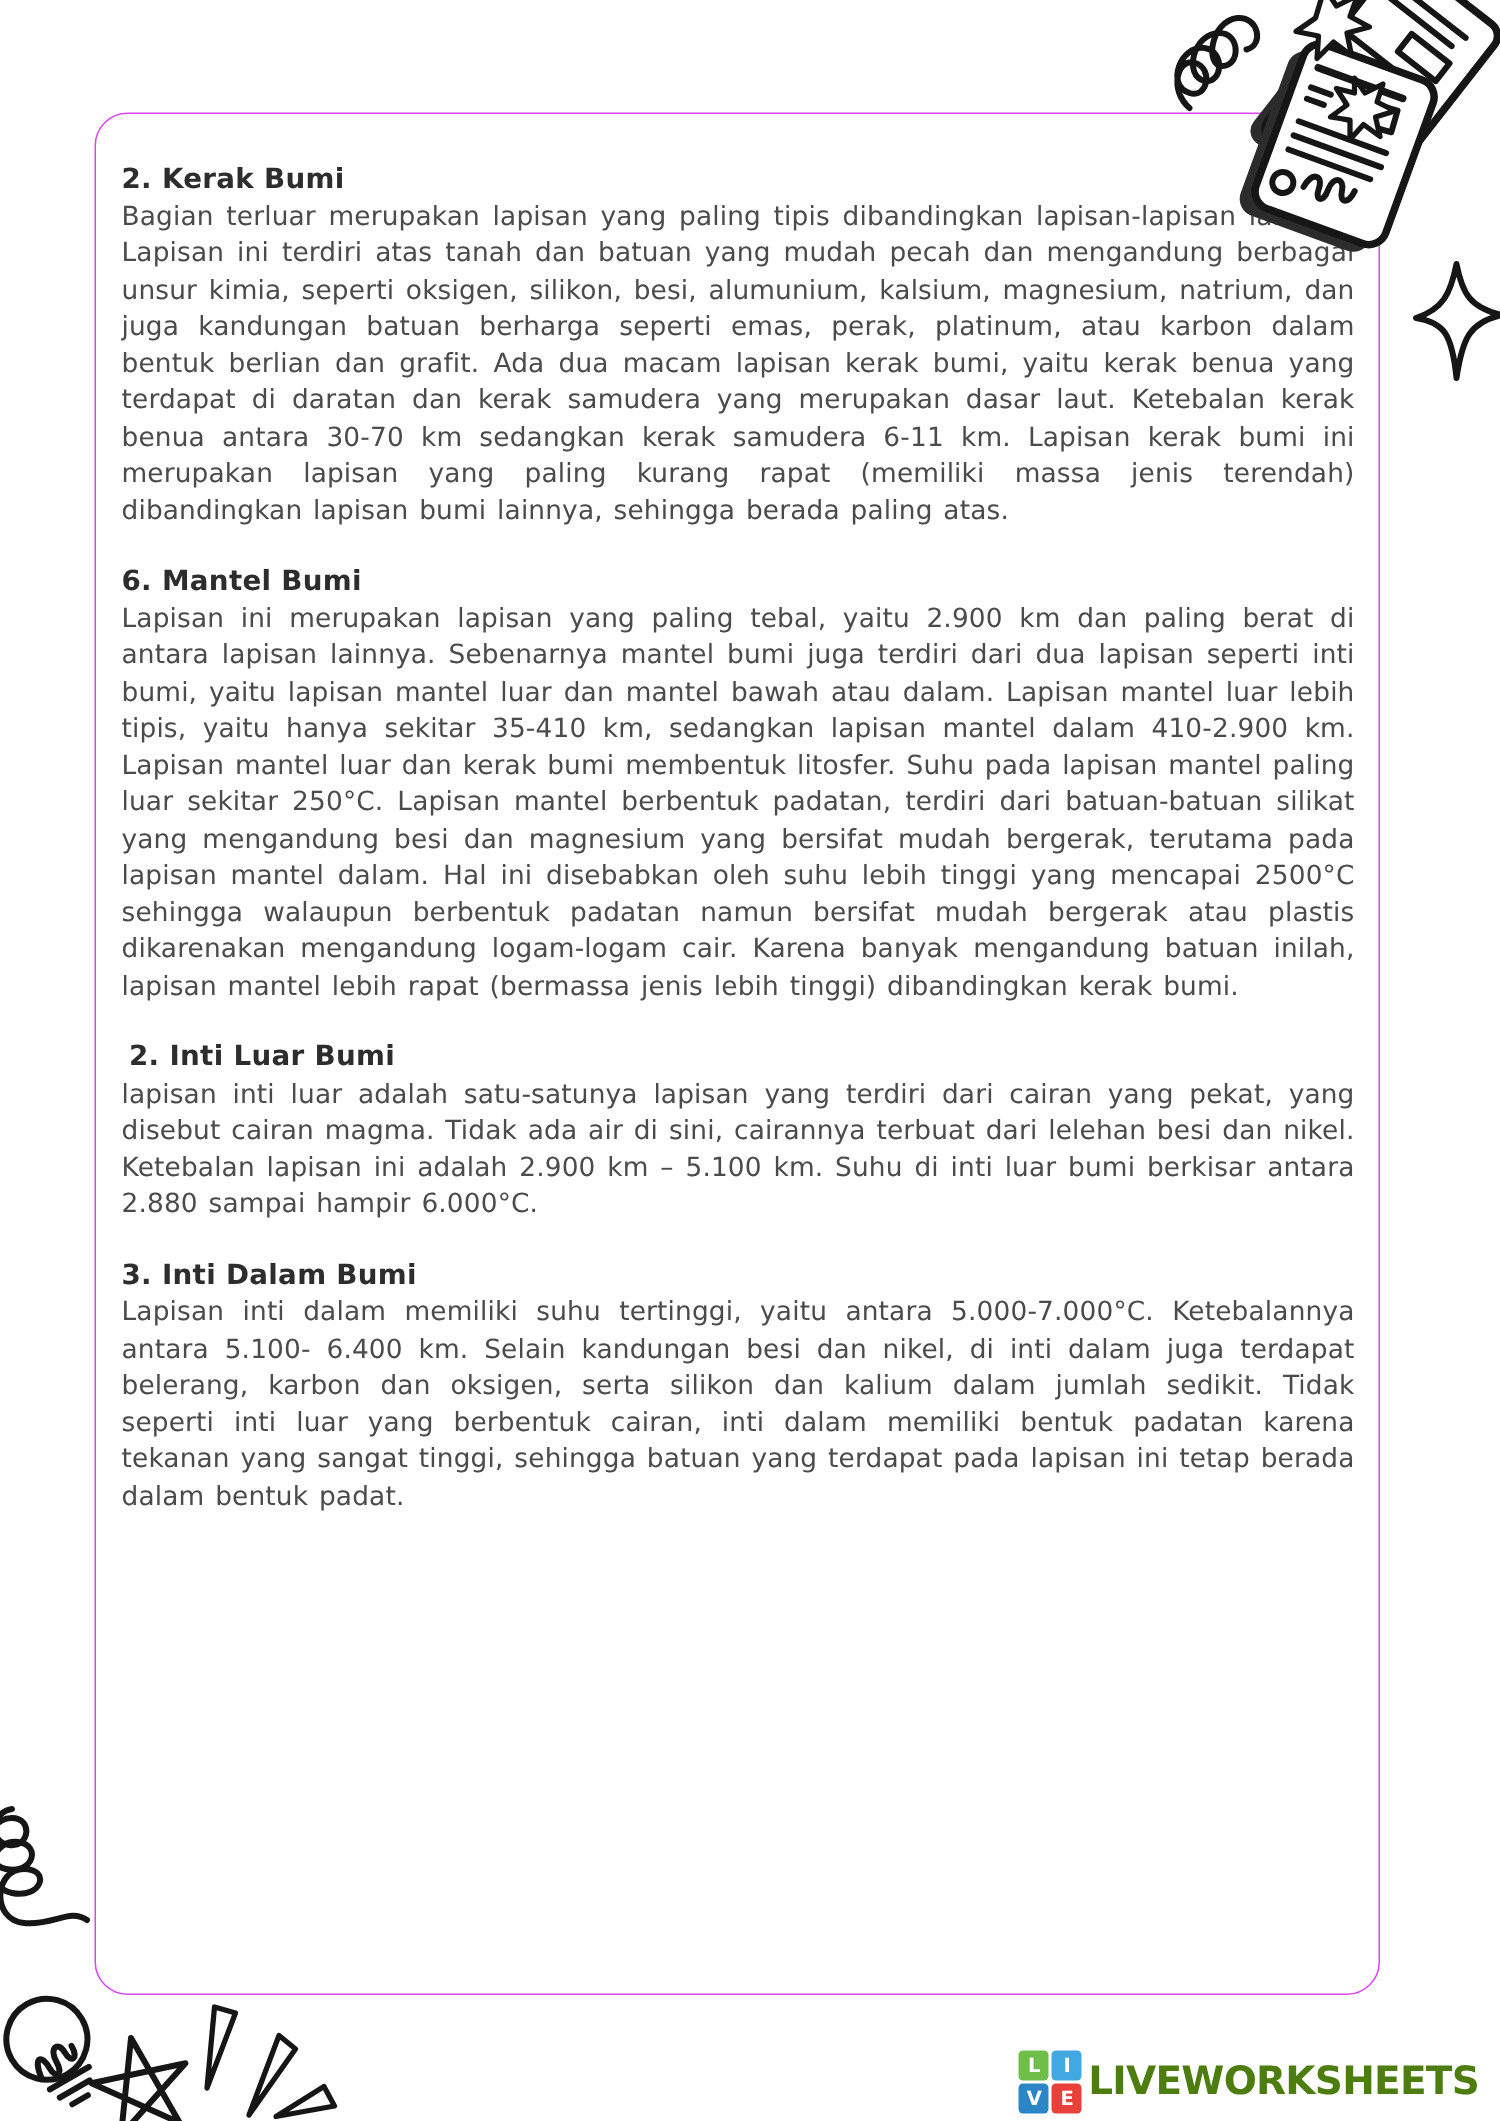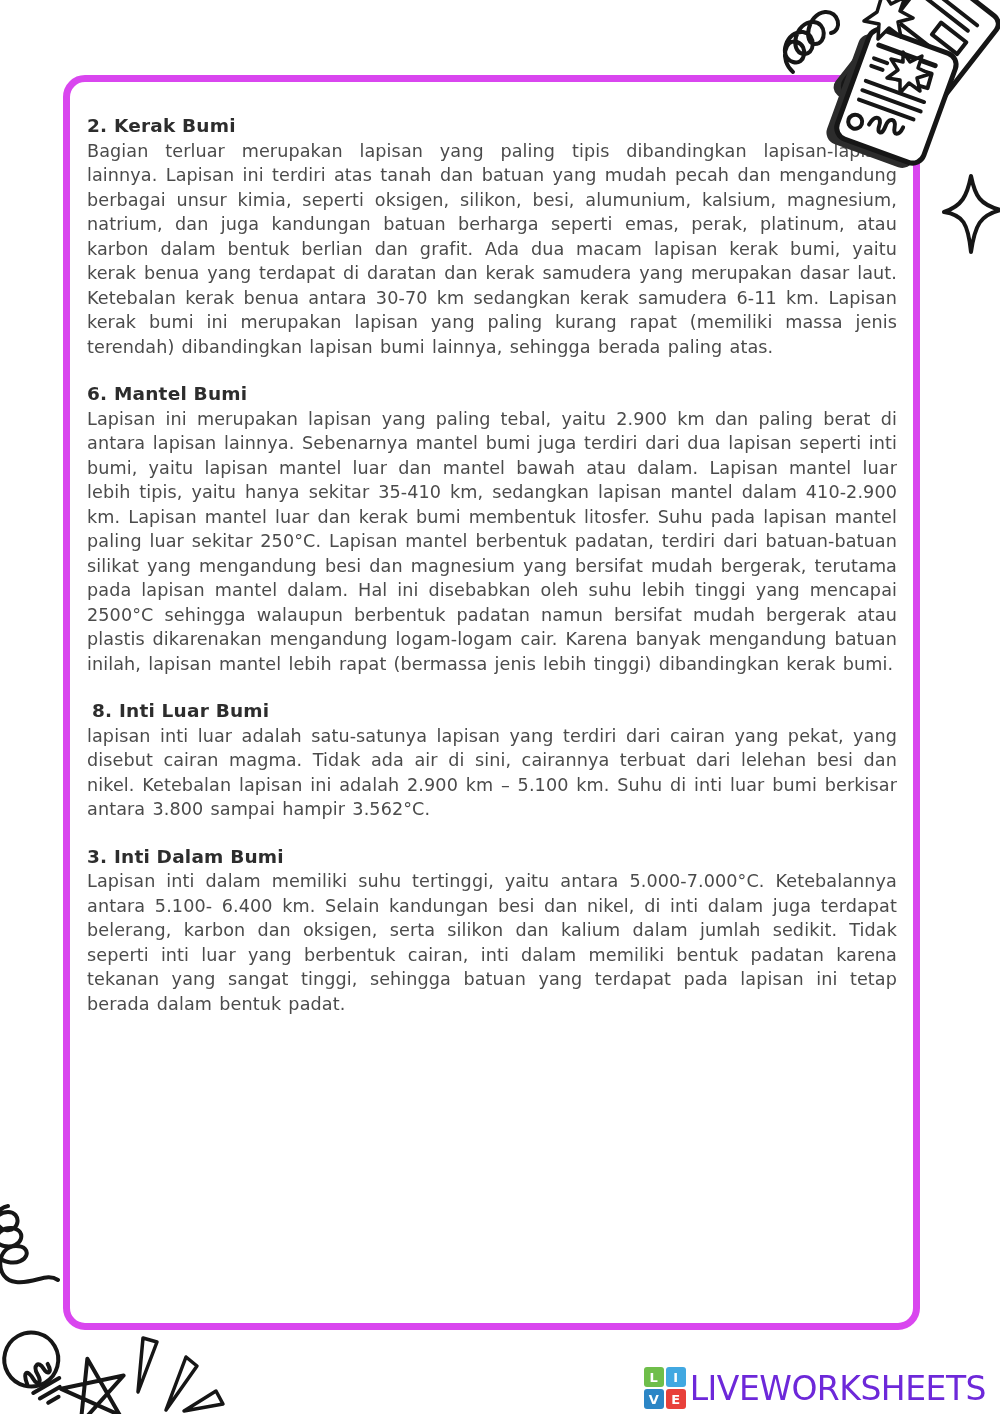"2. Kerak Bumi" .content-box { border: 7px solid #d946ef -> 1px solid #d946ef }
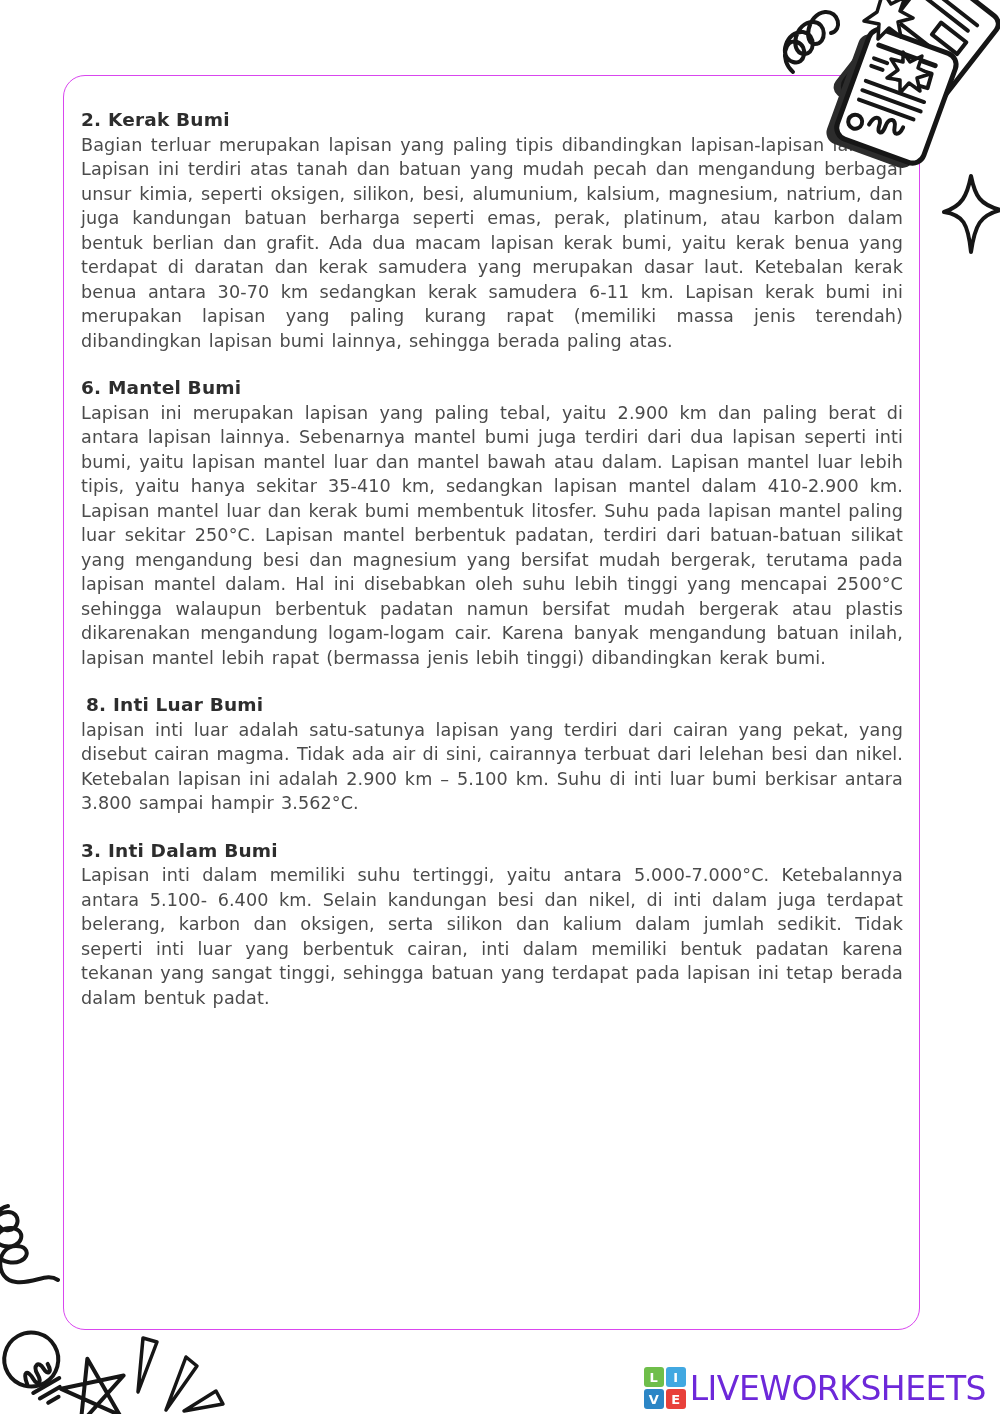"8. Inti Luar Bumi" h3.indent { text: 8 -> 2 }
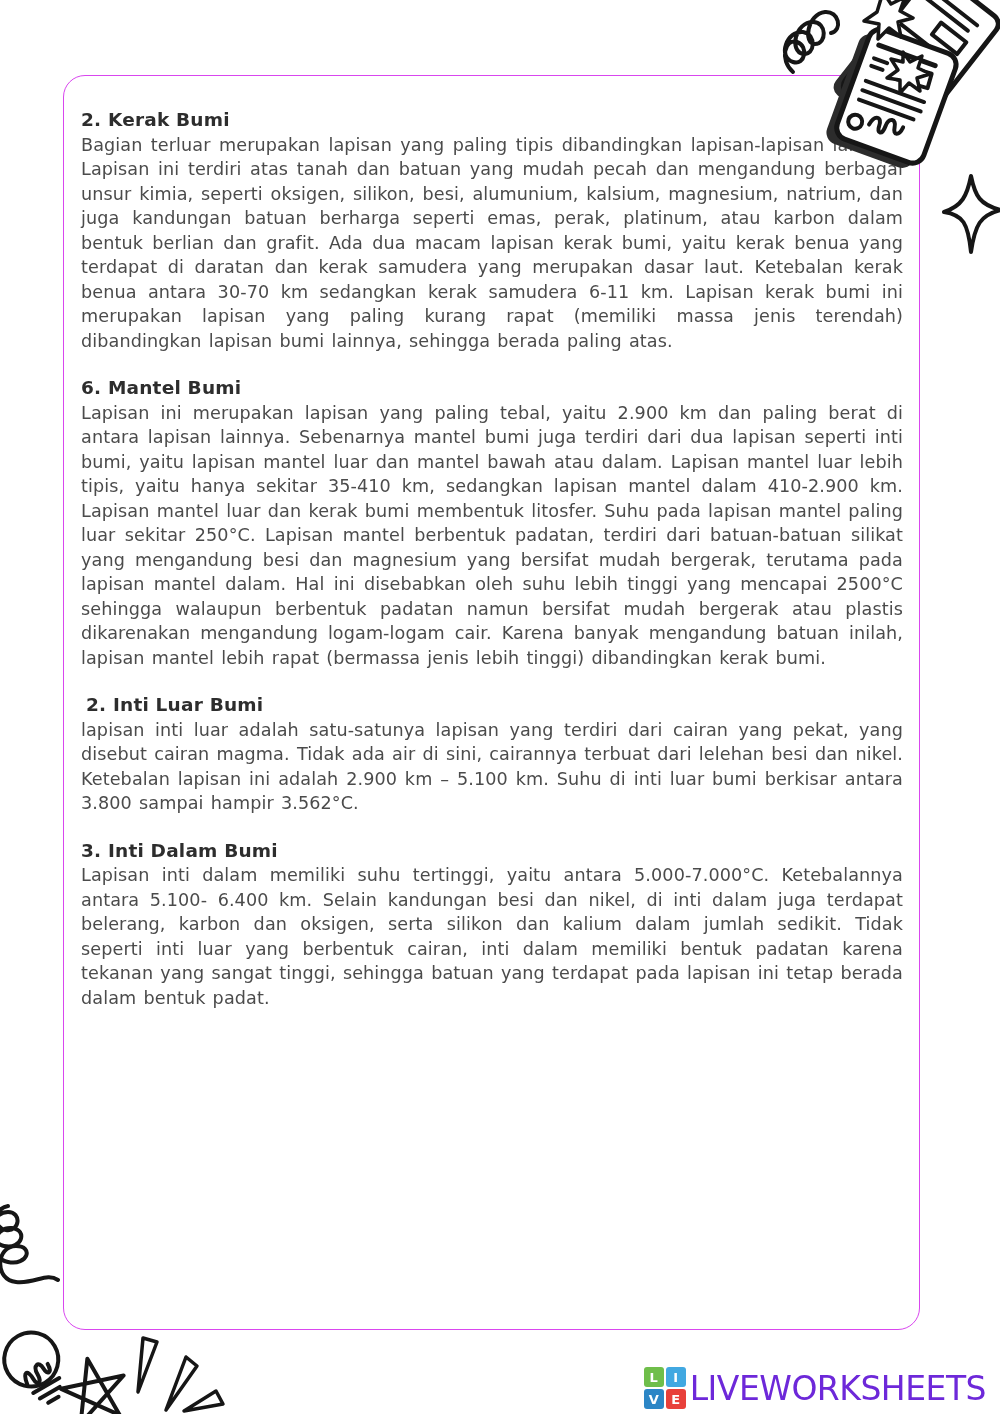"lapisan inti luar adalah satu-satunya" p { text: 3.800 sampai hampir 3.562 -> 2.880 sampai hampir 6.000 }
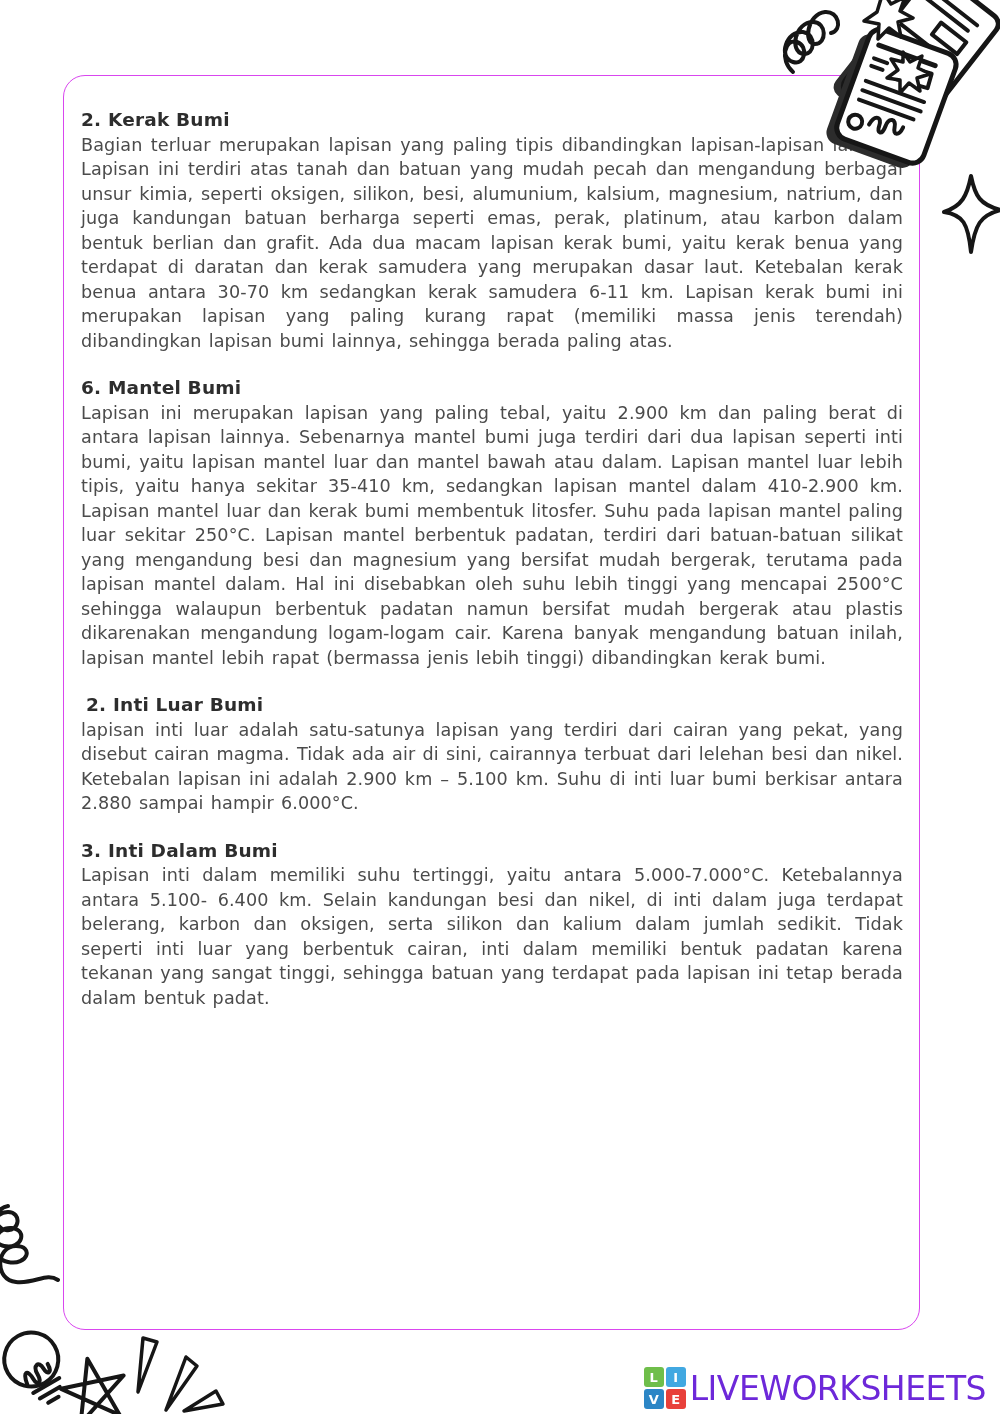"LIVEWORKSHEETS" .brand-wordmark { color: #6d28d9 -> #4d7c0f; font-size: 33px -> 26px; font-weight: normal -> bold }
